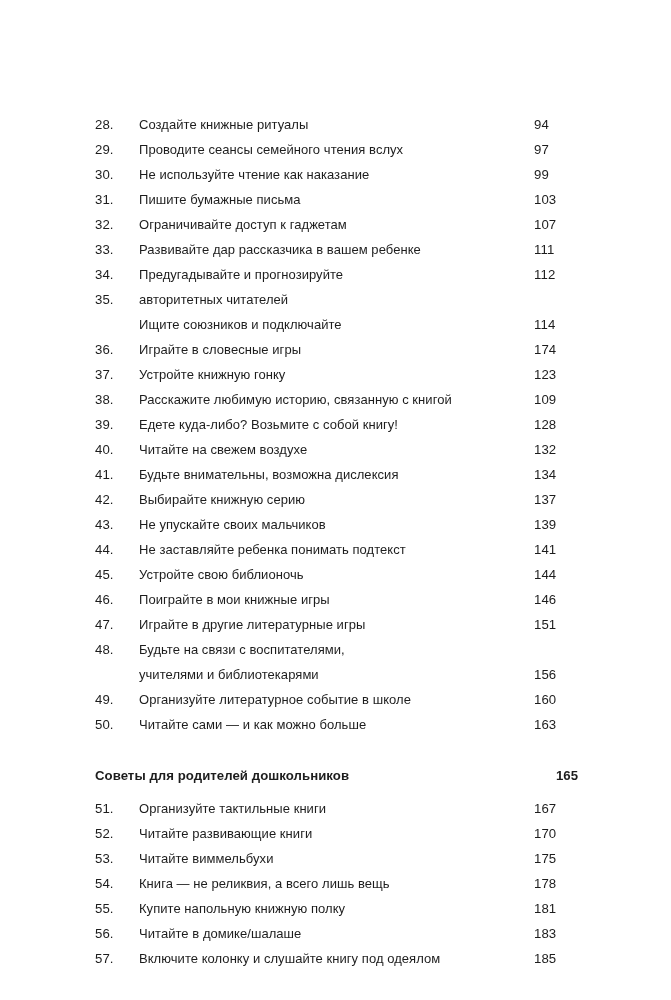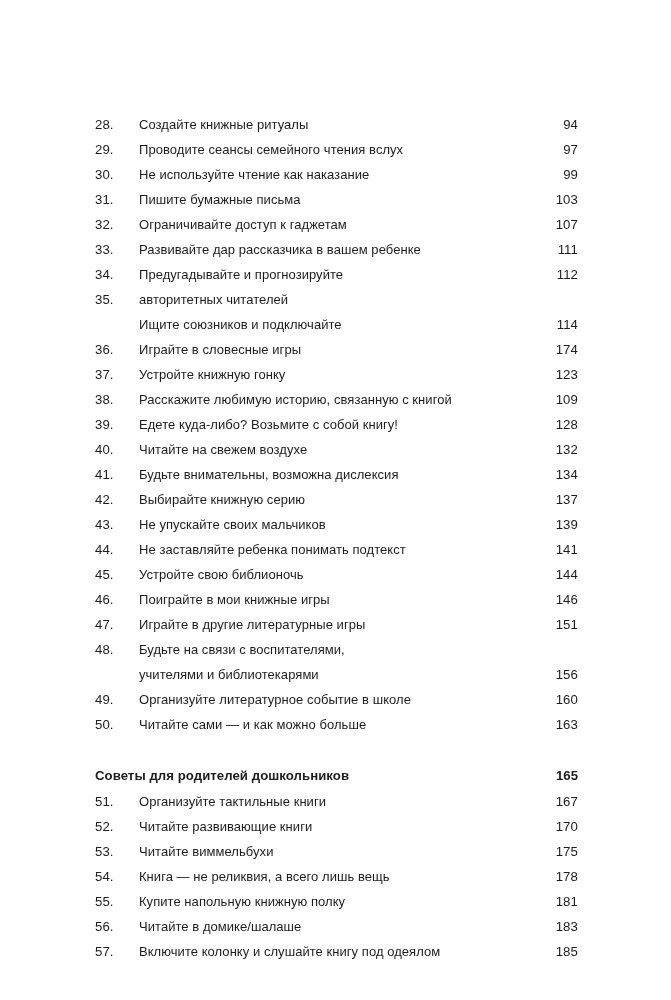"94" .entry-page { text-align: right -> left }
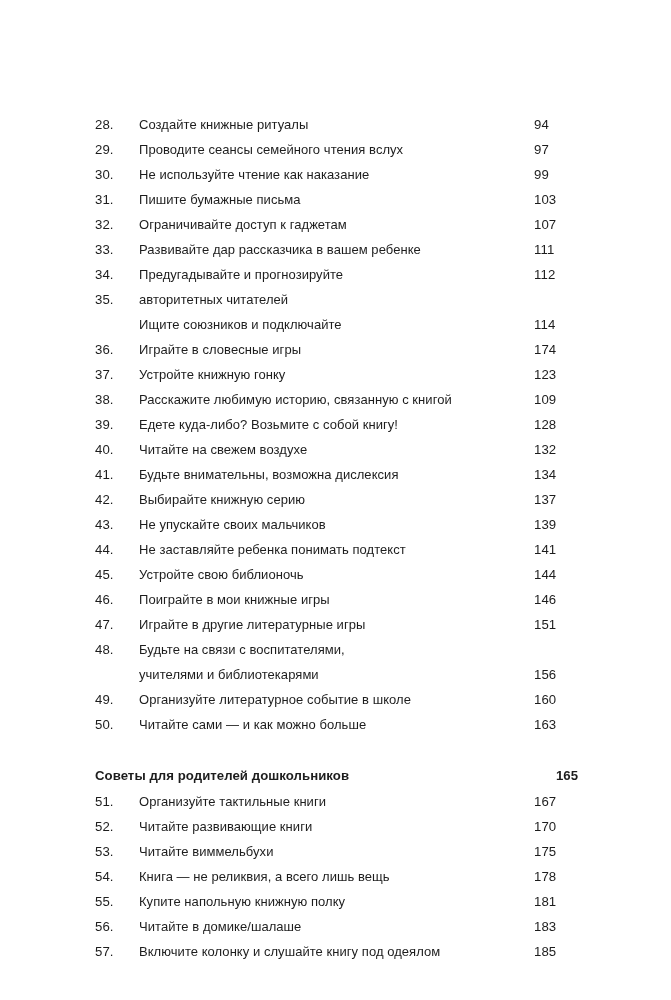"Советы для родителей дошкольников" .toc-section { margin-bottom: 1px -> 8px }
